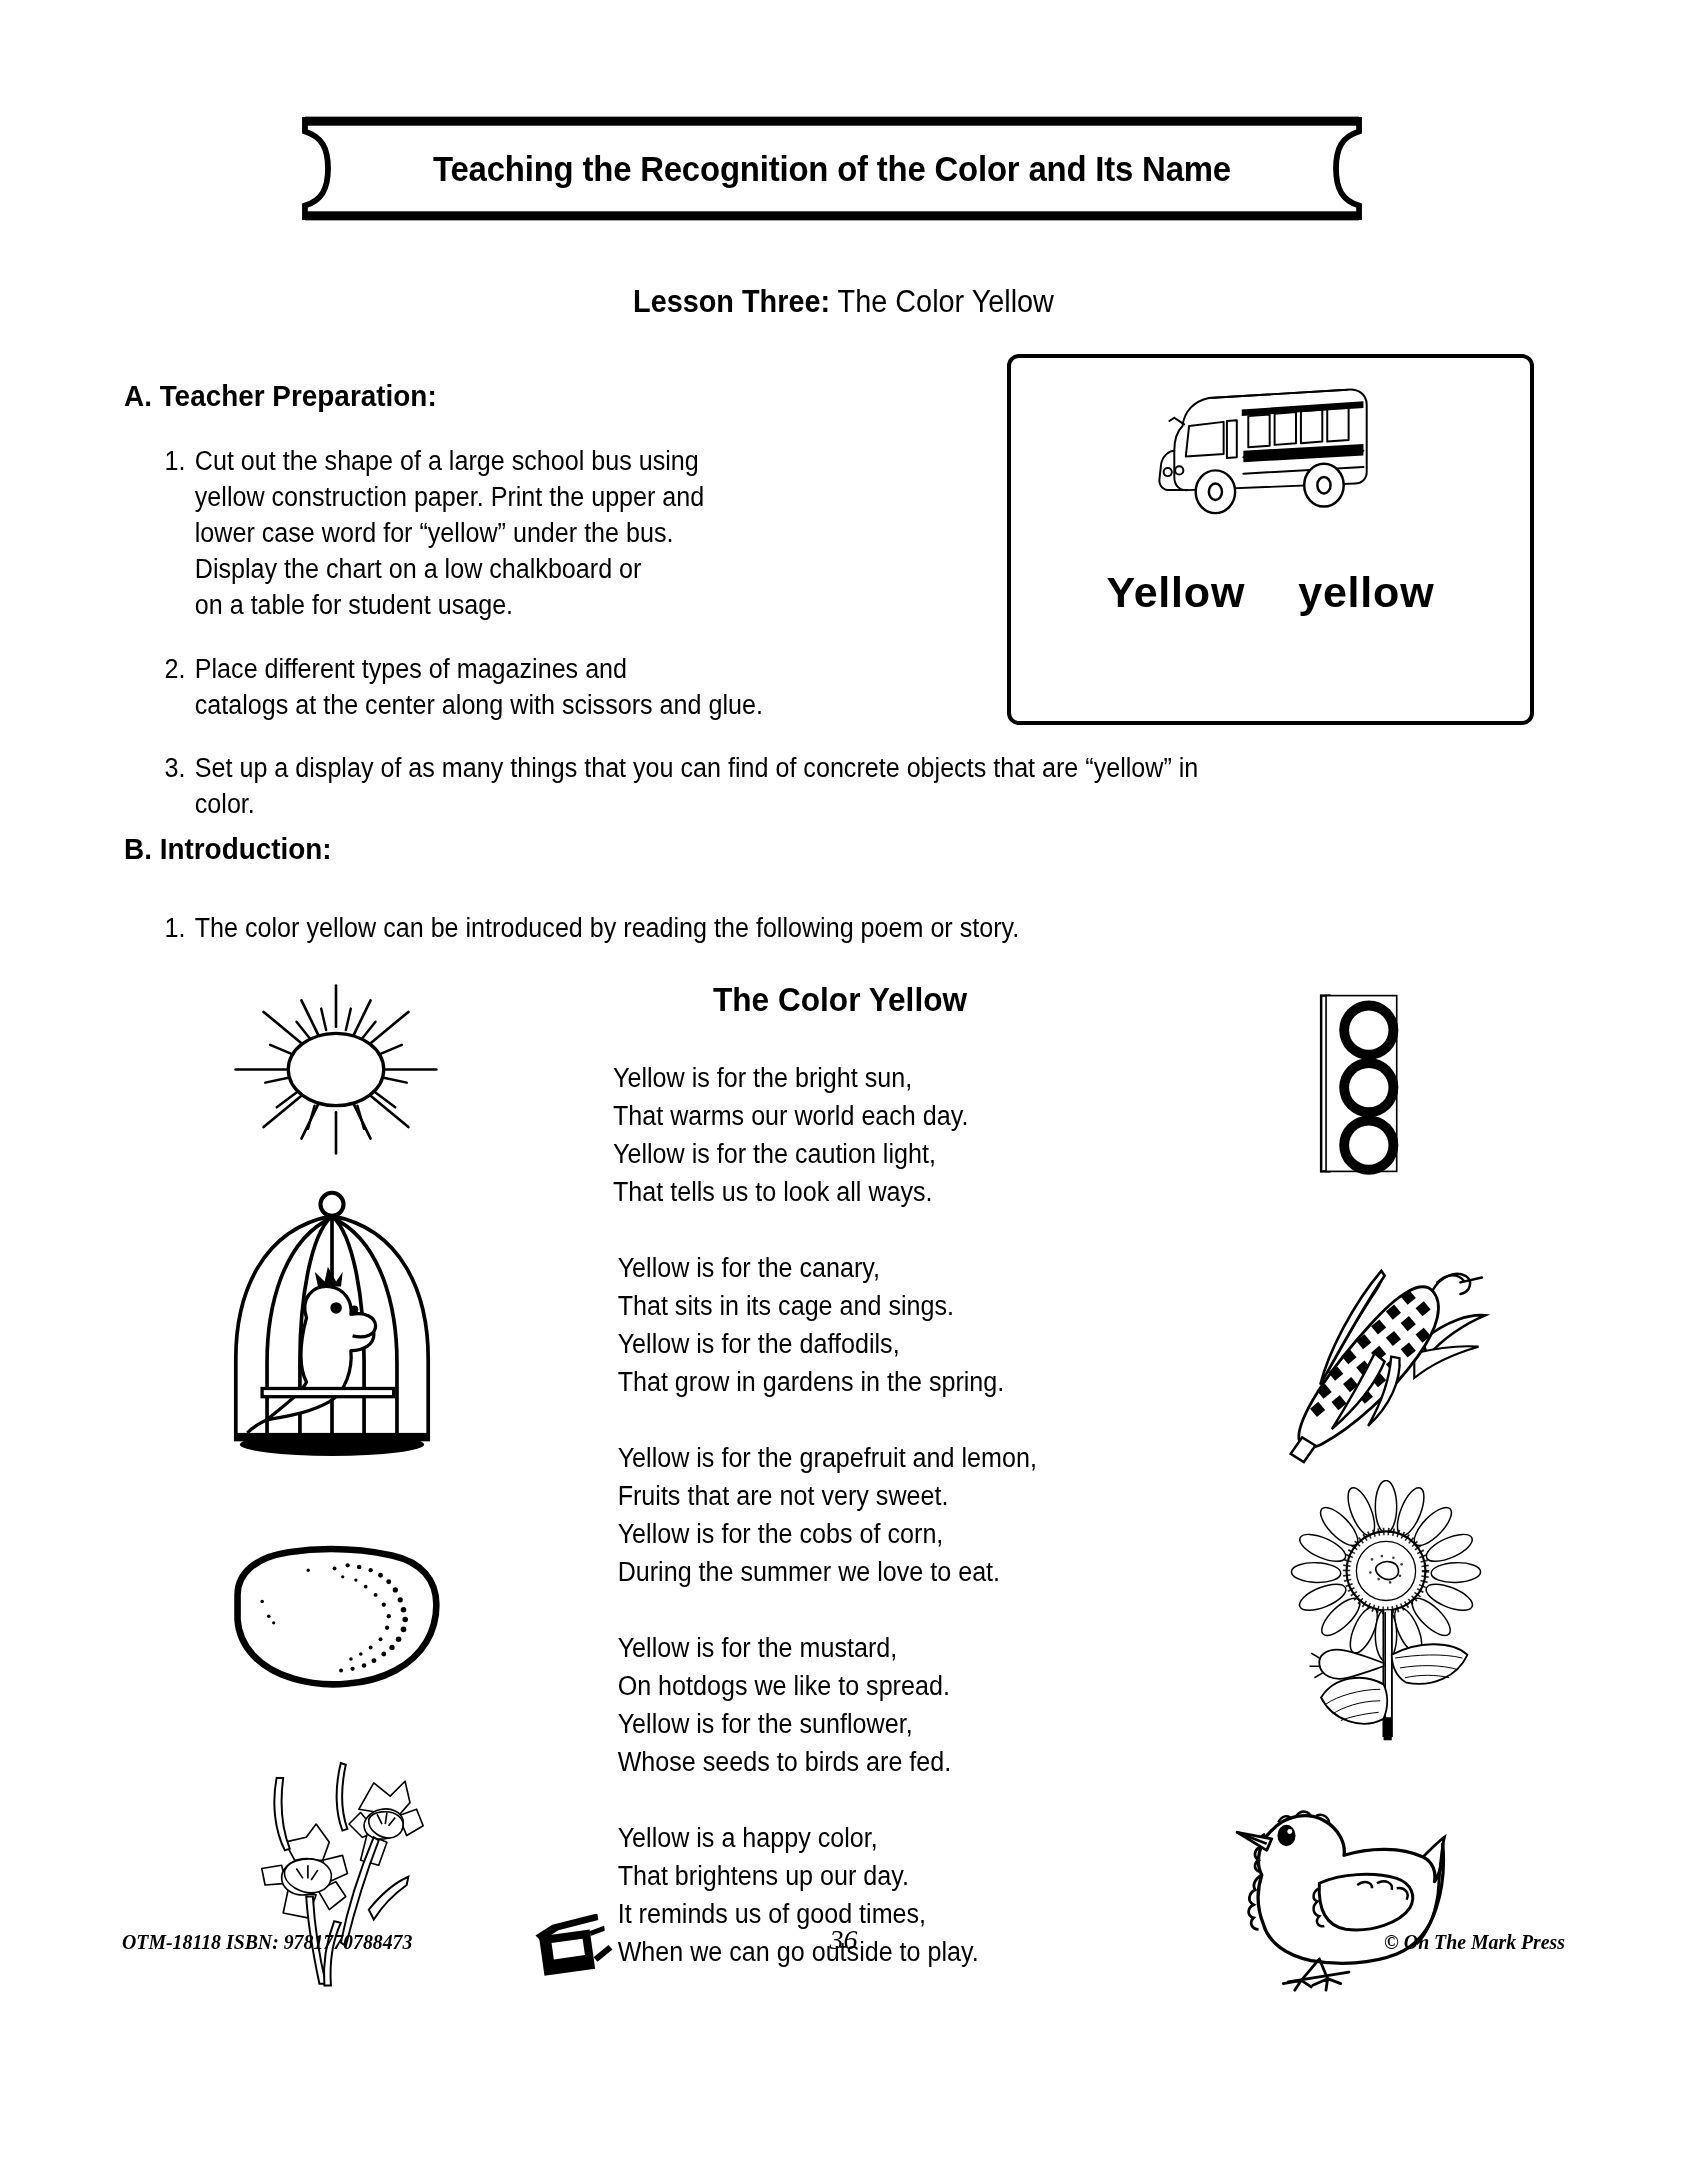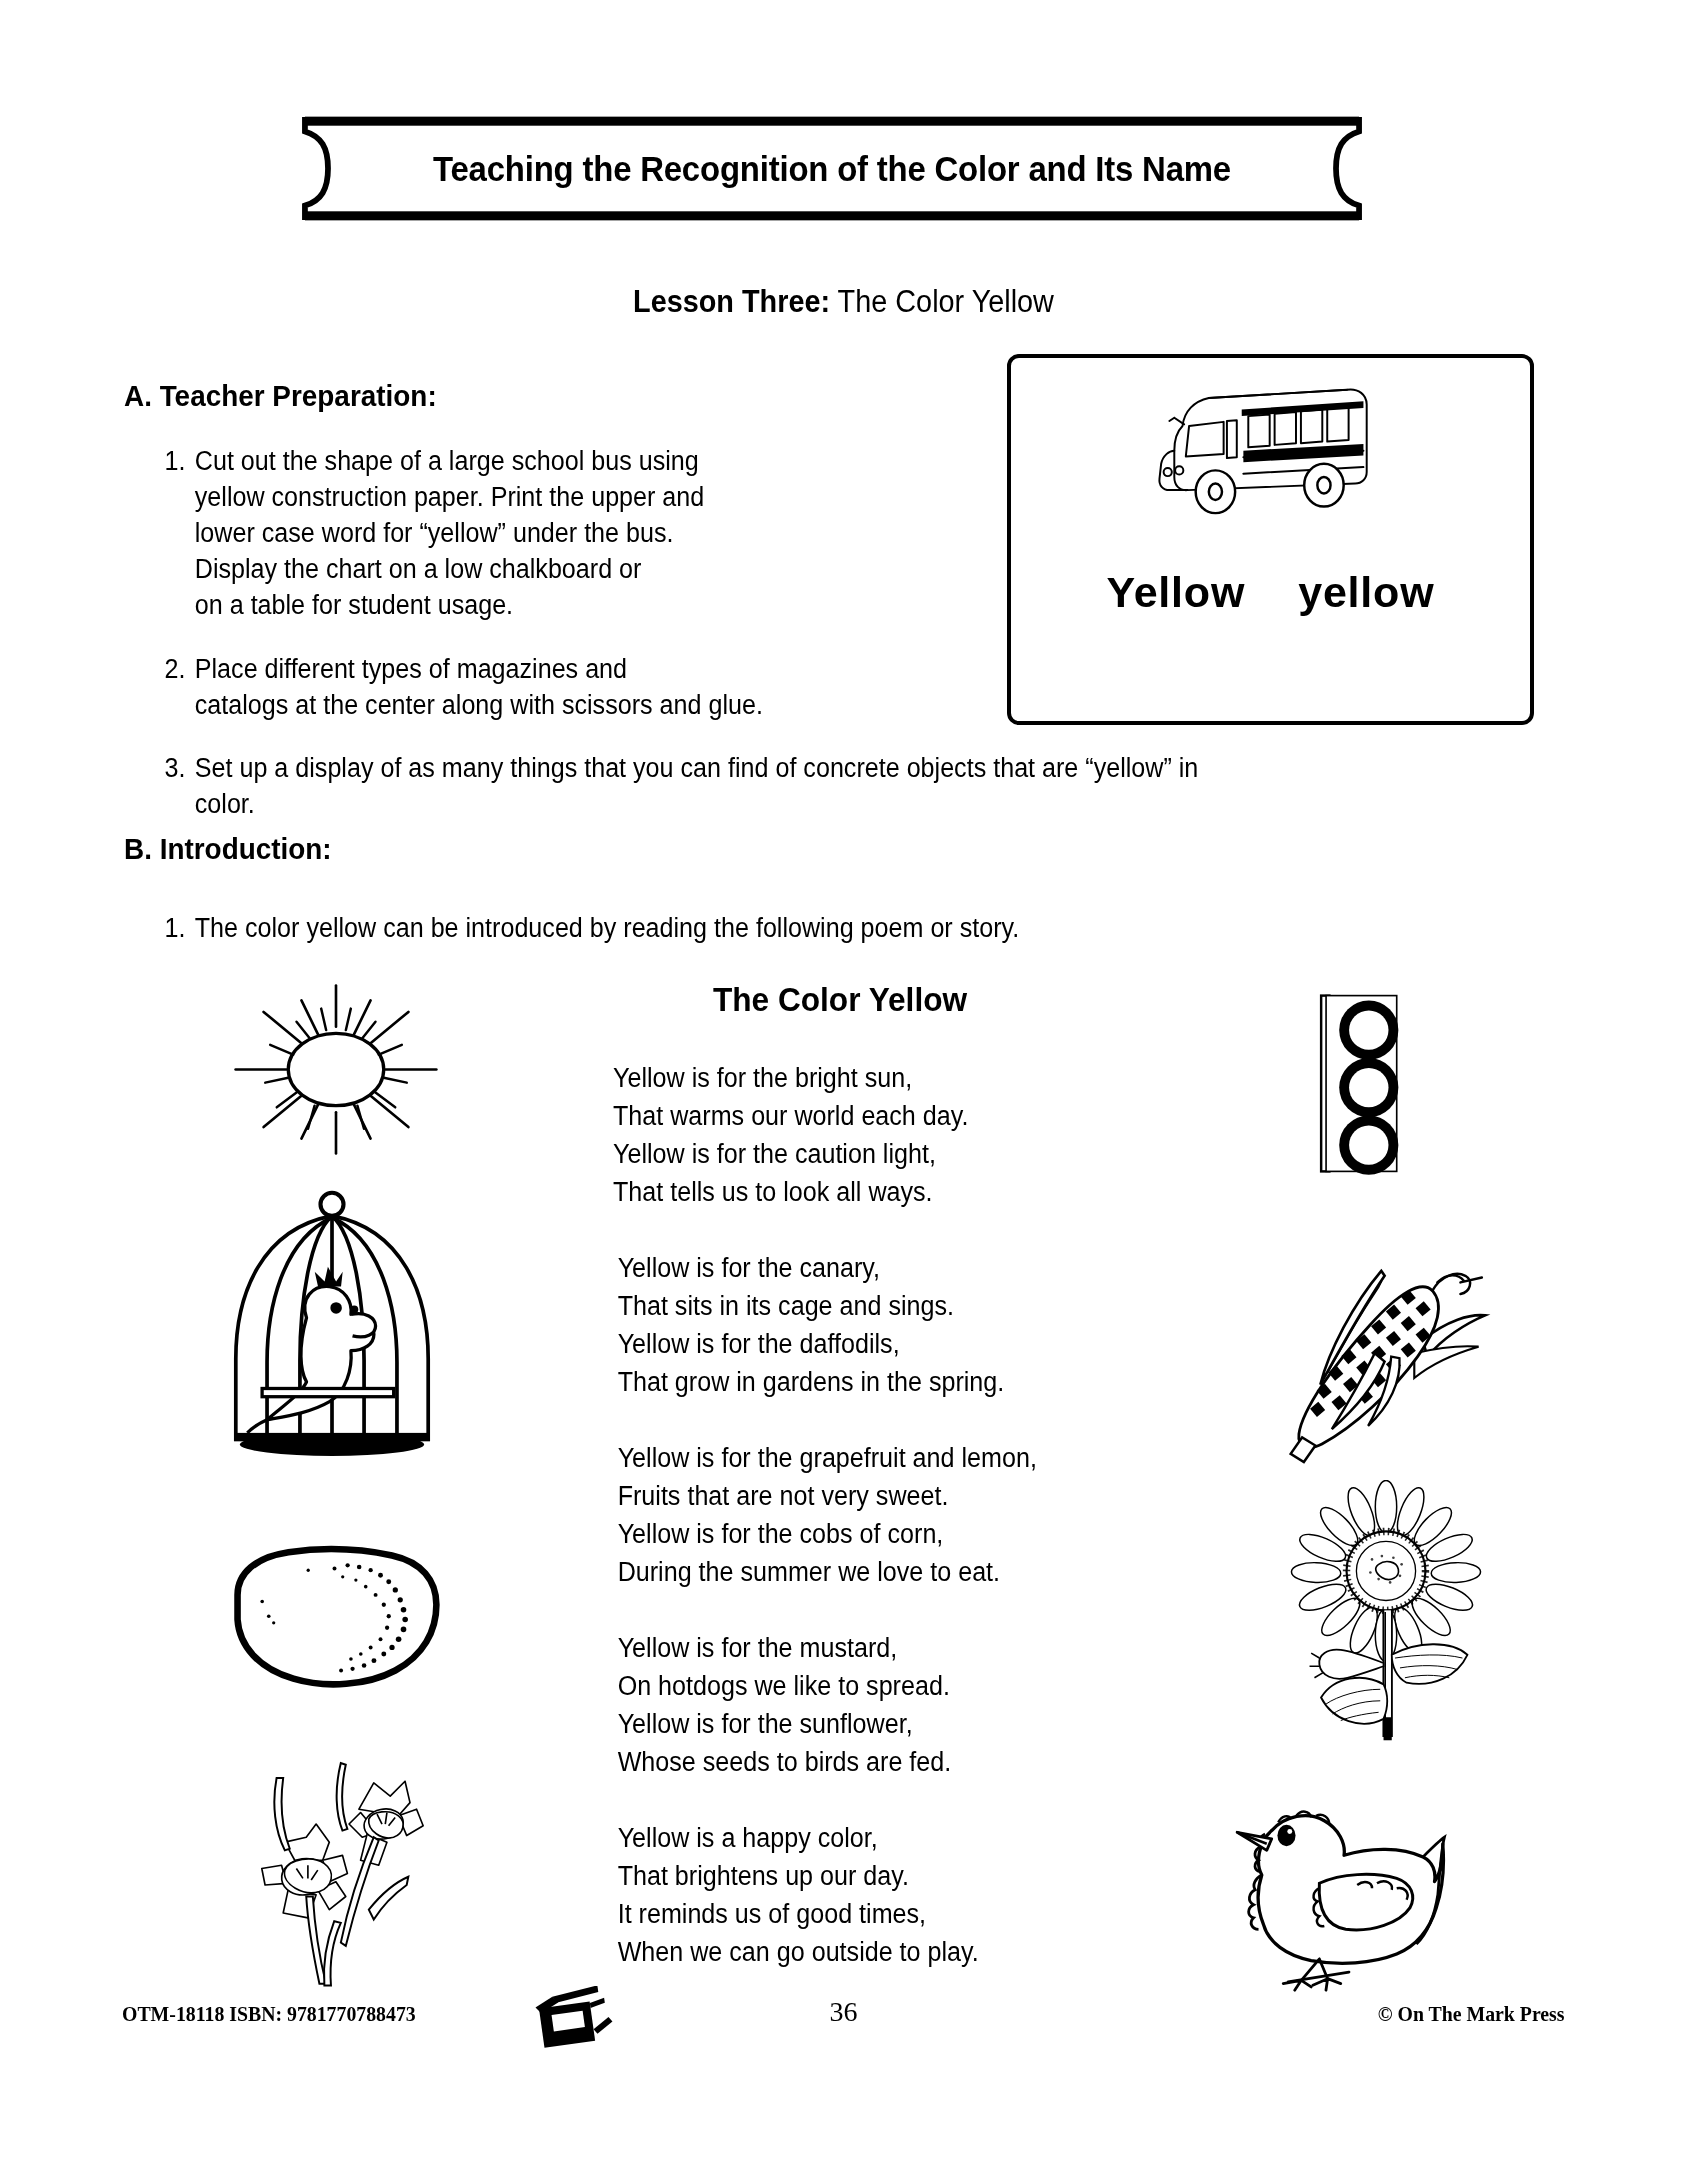"OTM-18118 ISBN: 9781770788473" .footer { font-style: none -> italic; top: 1993px -> 1921px }
